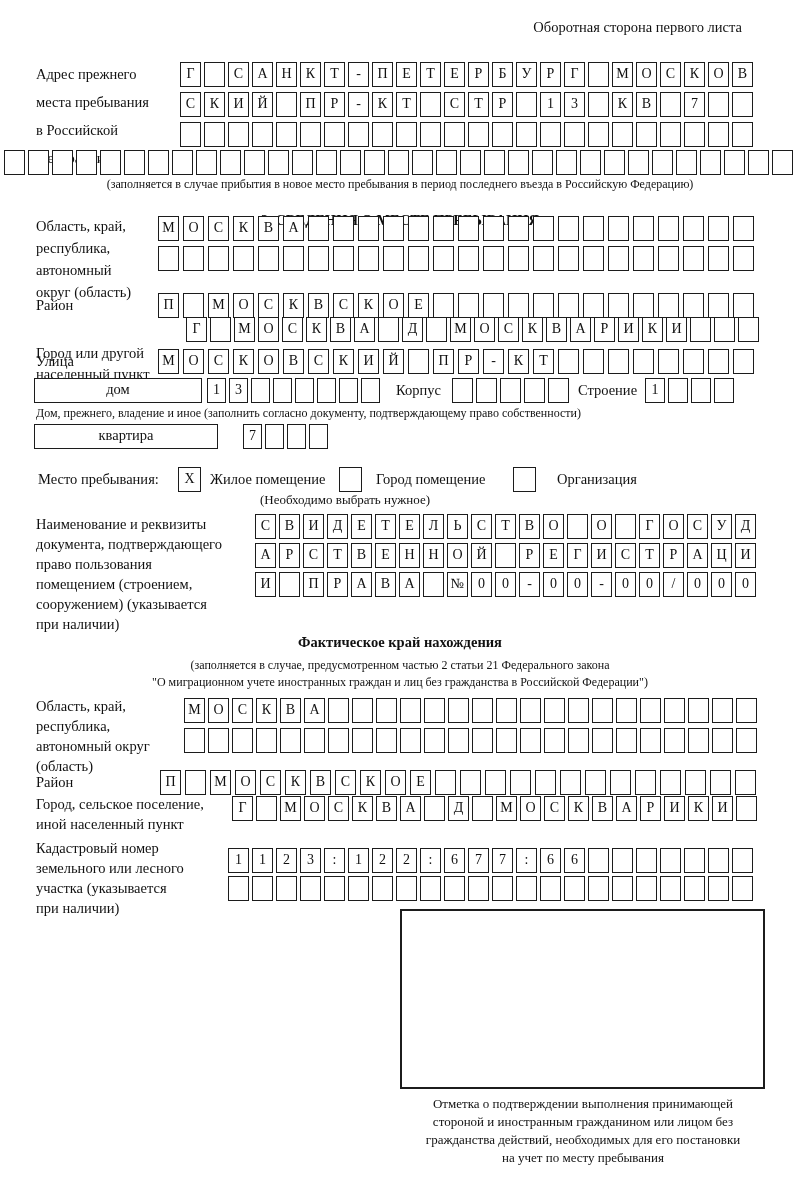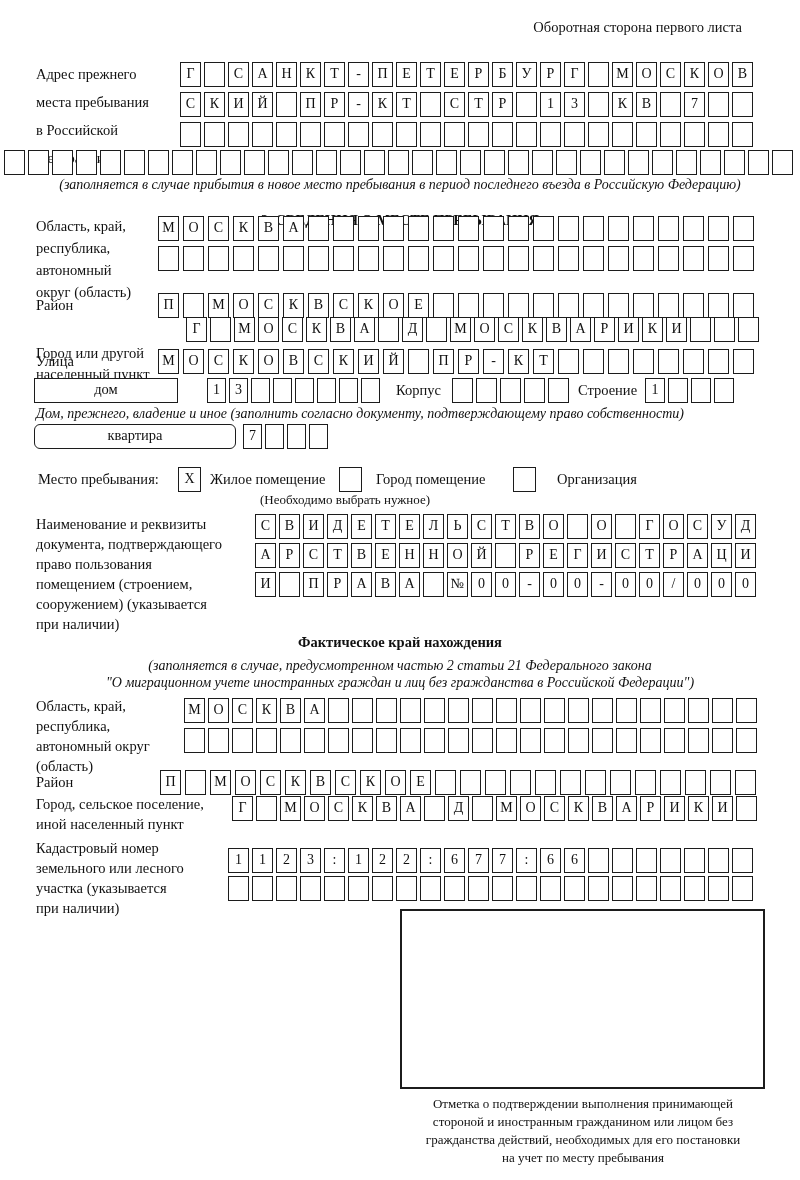"(заполняется в случае прибытия в" .note { font-size: 14px -> 12px; font-style: italic -> none }
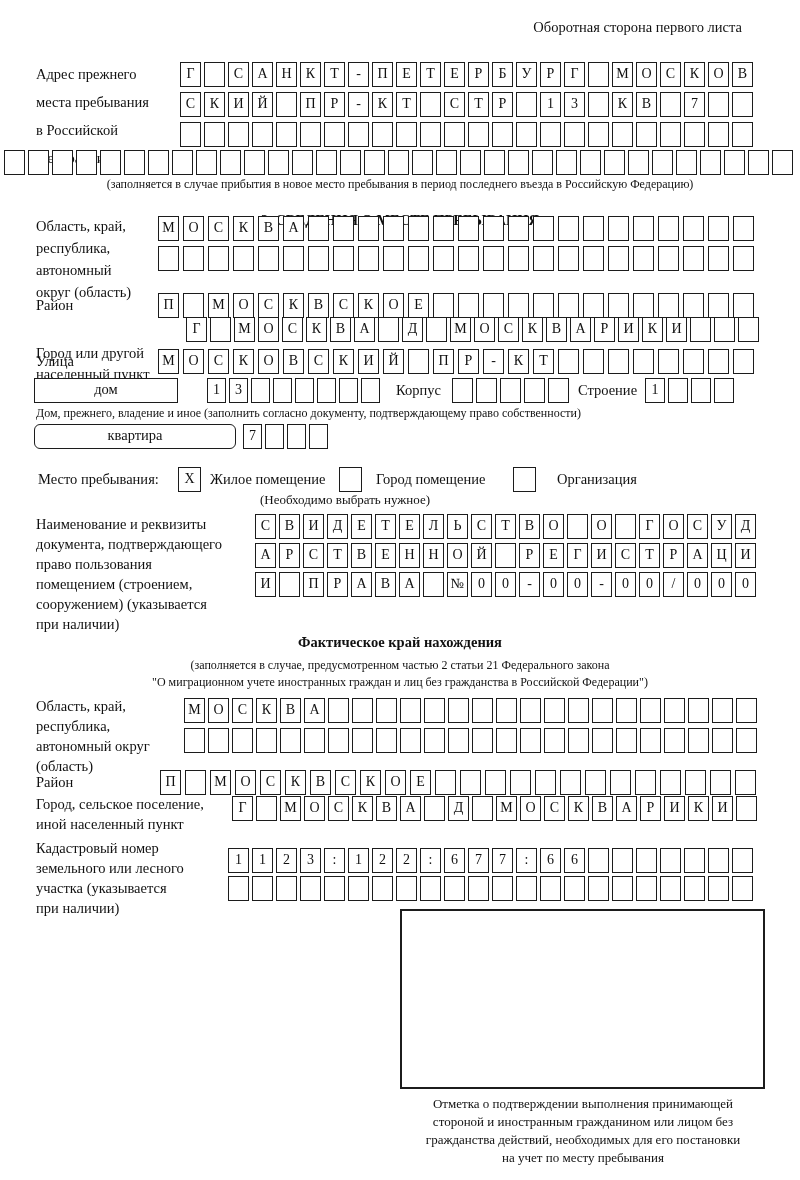"дом" div.widebox { width: 144px -> 168px }
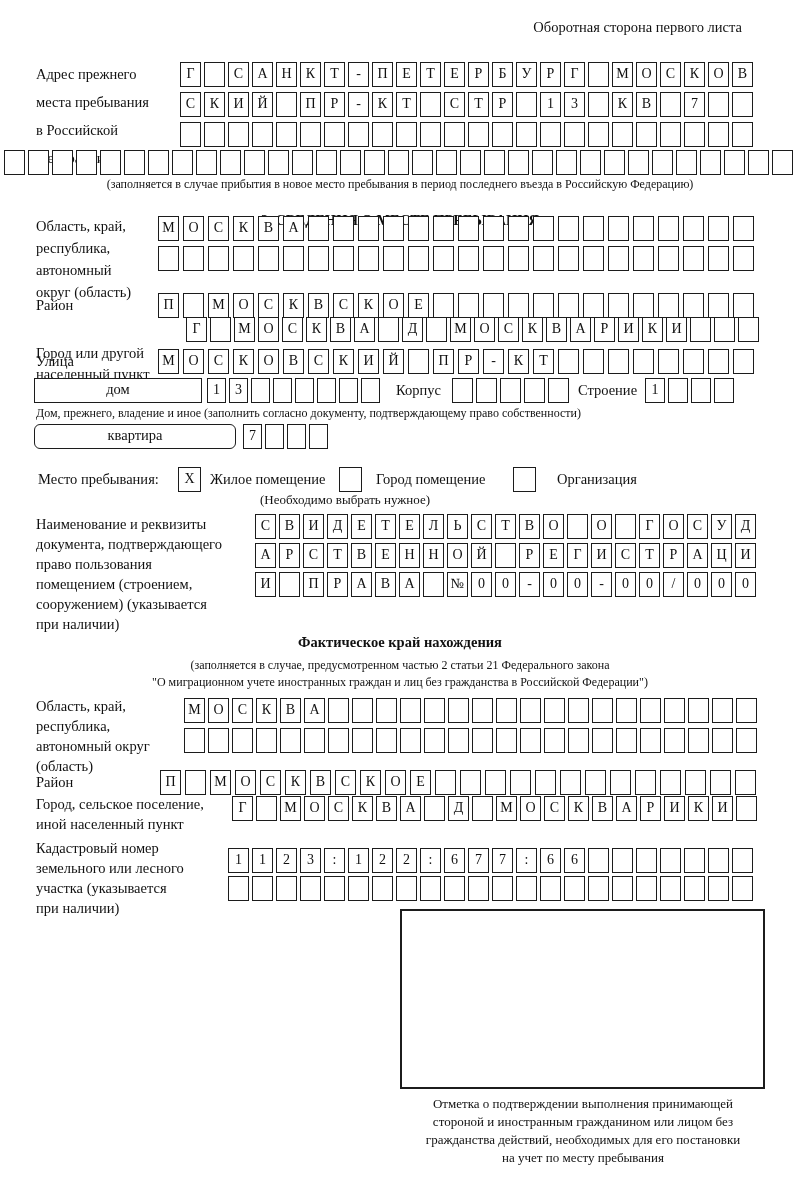"квартира" div.widebox { border-radius: 6px -> none; width: 202px -> 184px }
